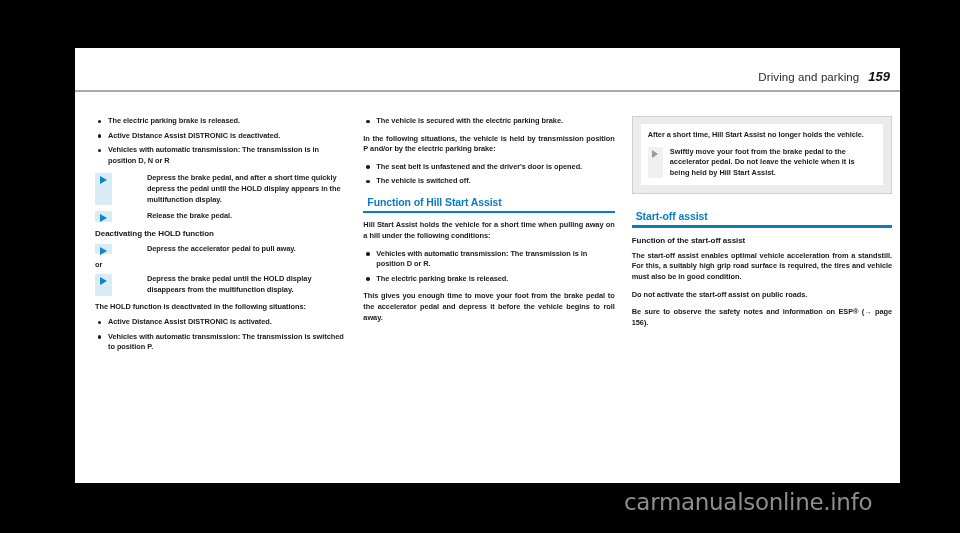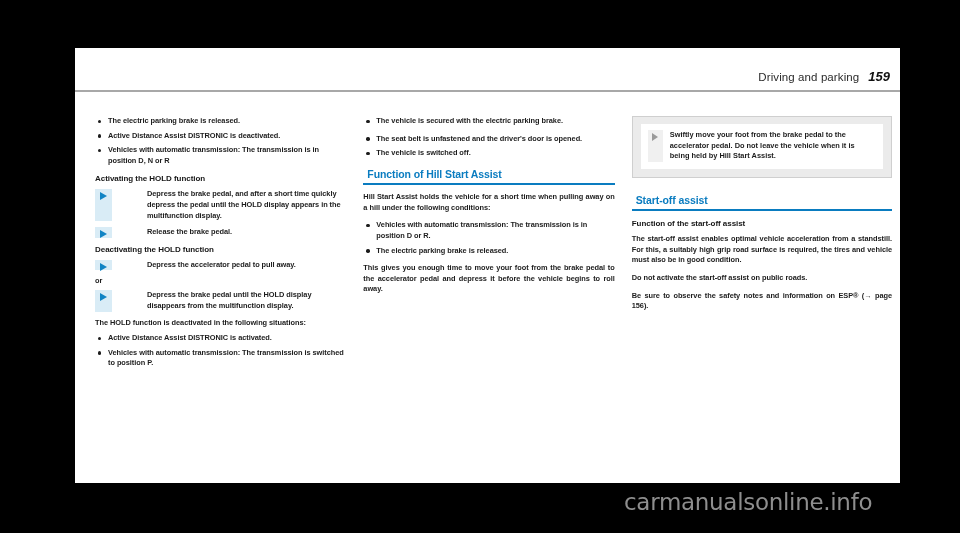"In the following situations, the" div.para { html: none -> <div>In the following situations, the vehicle is held by transmission position P and/or by the electric parking brake:</div> }
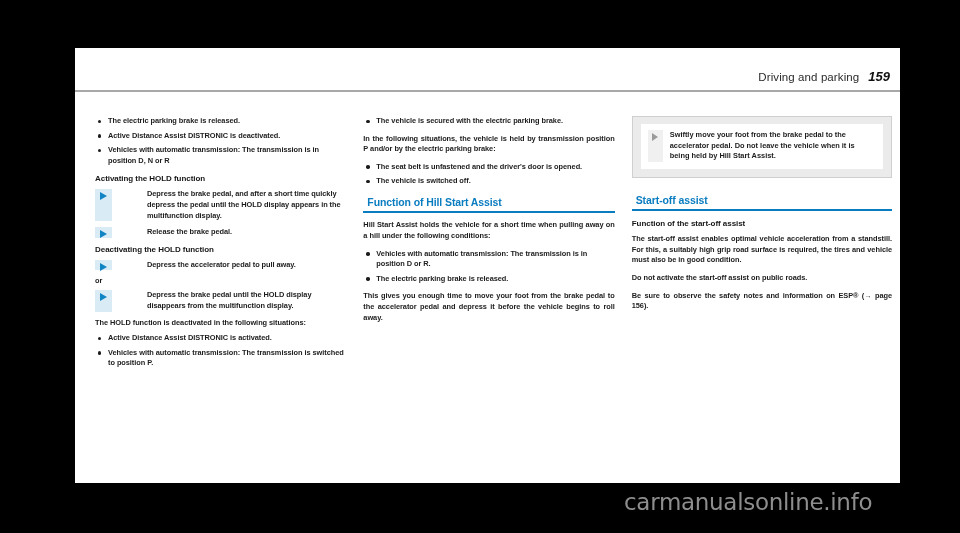"After a short time, Hill" div.para { html: none -> <div>After a short time, Hill Start Assist no longer holds the vehicle.</div> }
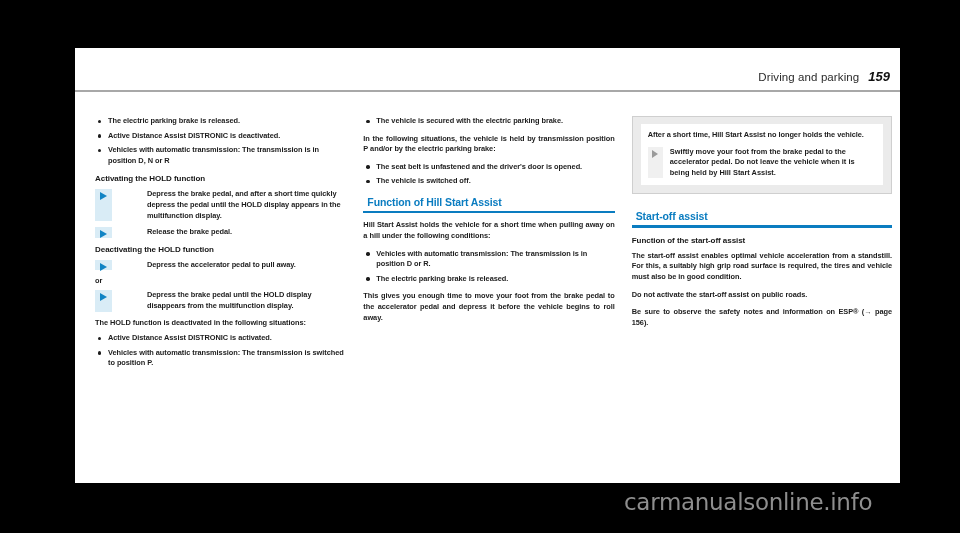"Activating the HOLD function" div.subhead { html: <div>Activating the HOLD function</div> -> none }
